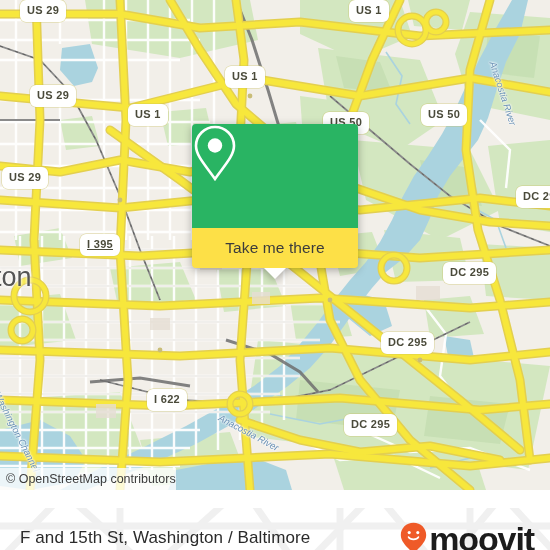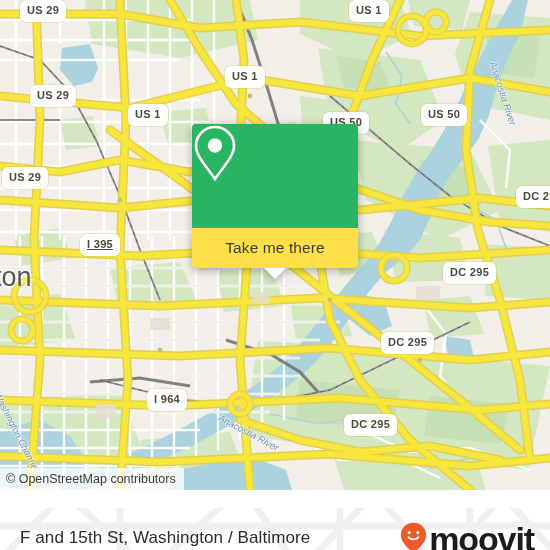"I 964" div.shield { text: 964 -> 622 }
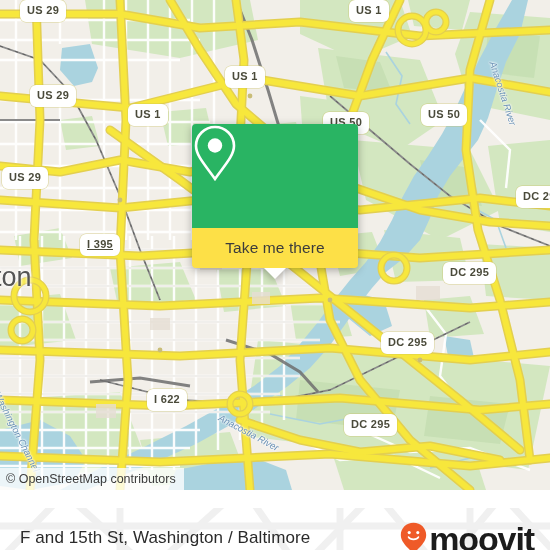"© OpenStreetMap contributors" .attrib { padding: 0 8px 0 6px -> 0 0 0 6px }
